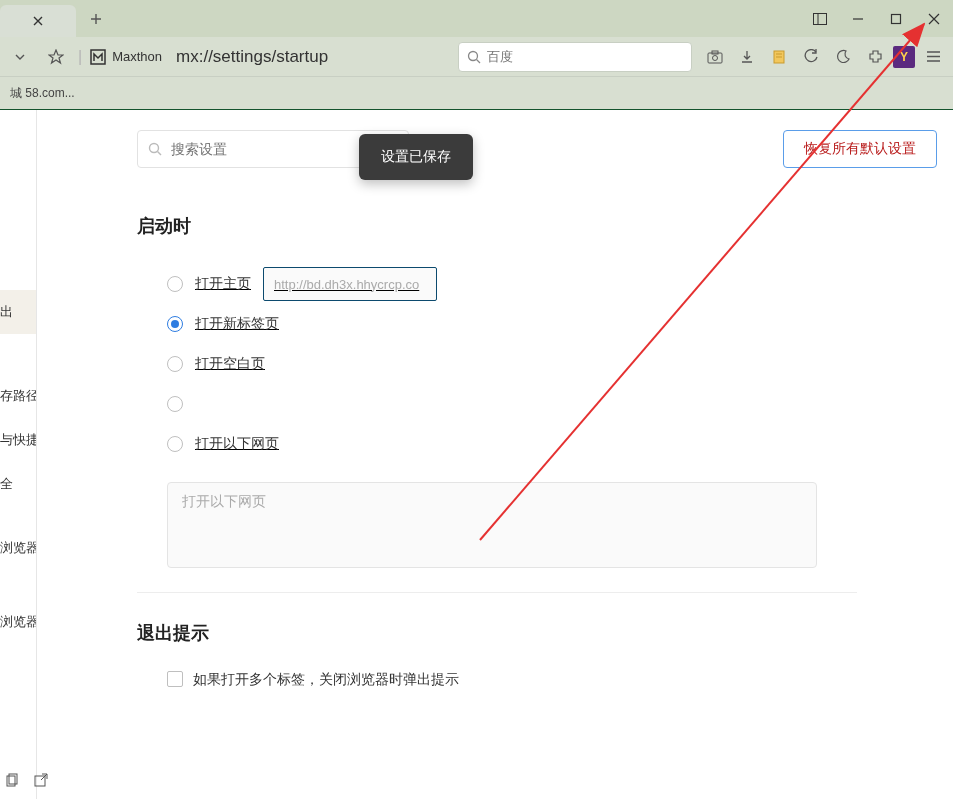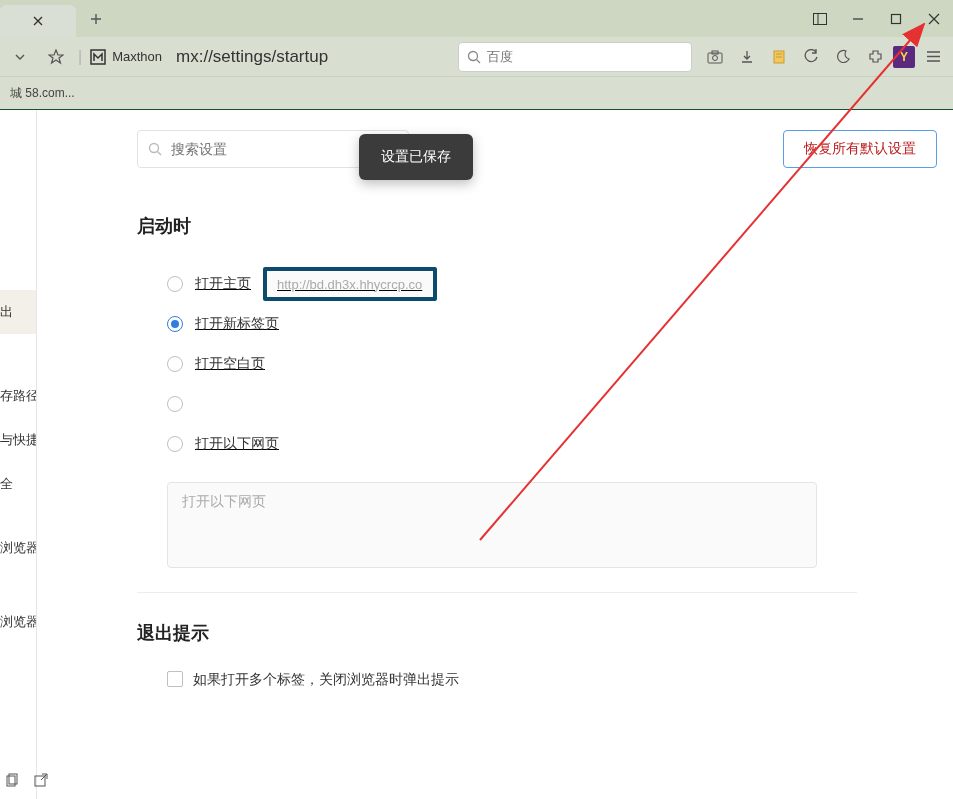"http://bd.dh3x.hhycrcp.co" .homeurl { border: 4px solid #0c4a6e -> 1px solid #0c4a6e }
